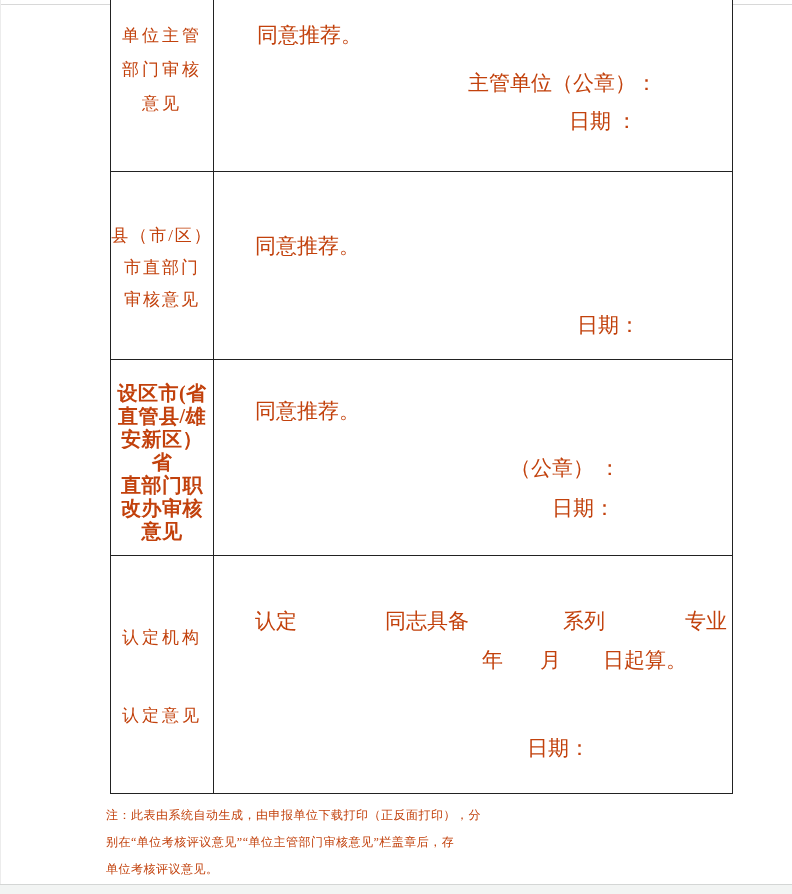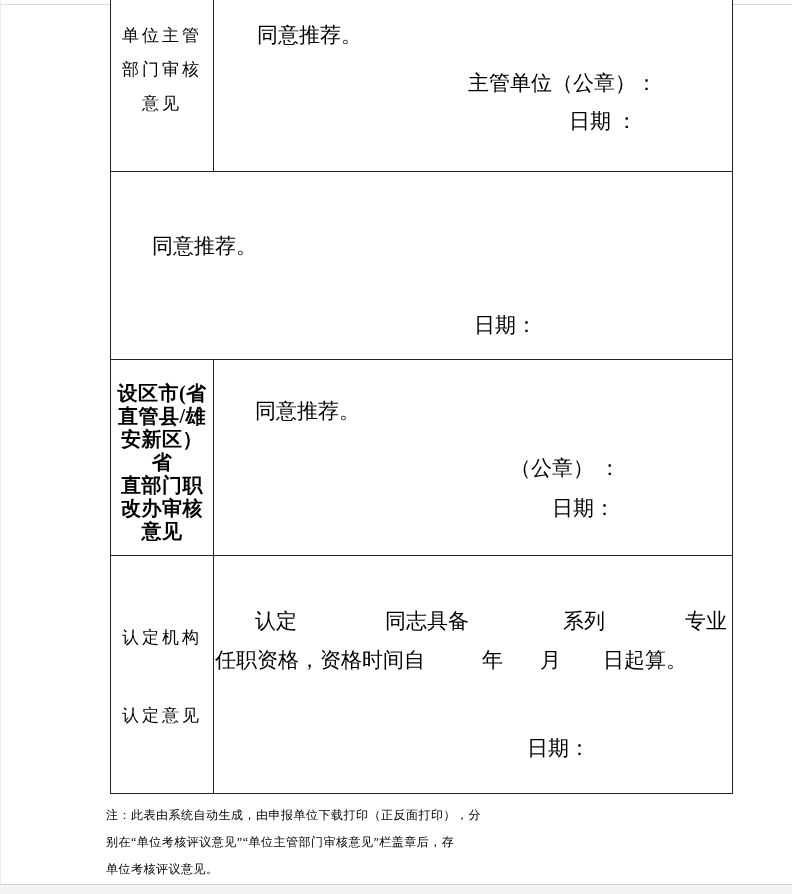"单位主管" .page { color: #000000 -> #c2410c }
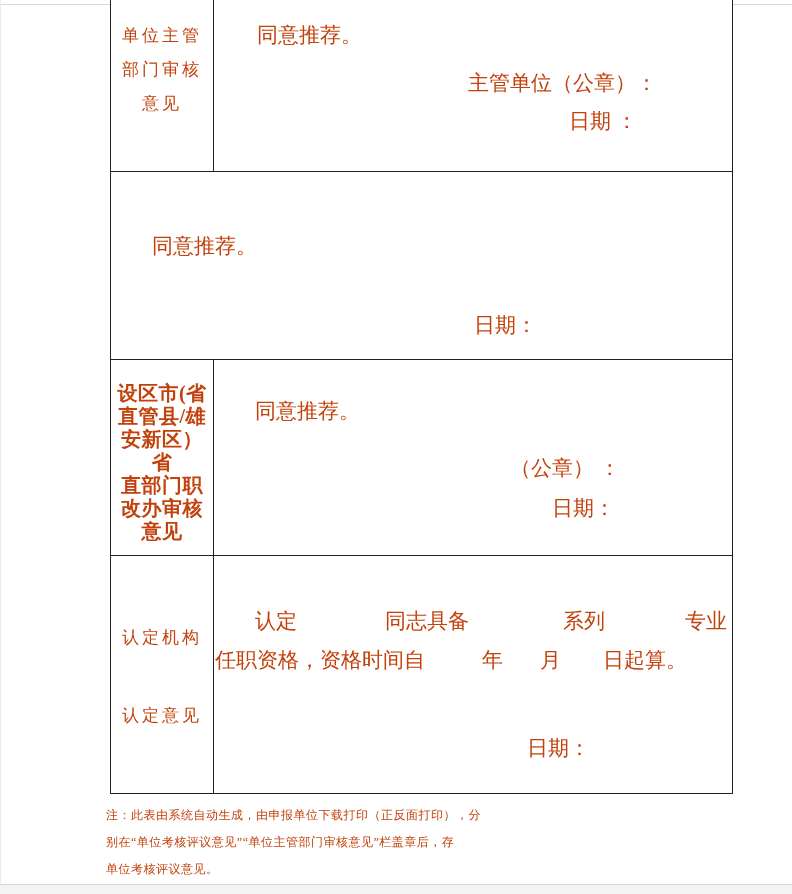"县（市/区）" div.cell-label { html: none -> <div> <div>县（市/区）</div> <div>市直部门</div> <div>审核意见</div> </div> }
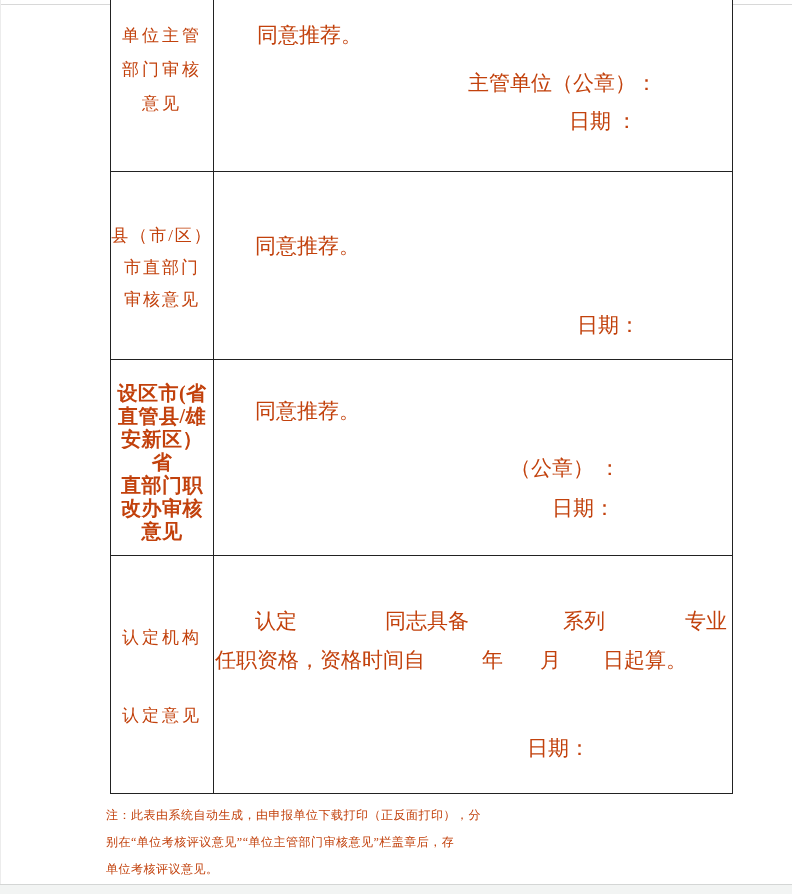"任职资格，资格时间自" span.t { html: <span>任职资格，资格时间自</span> -> none }
